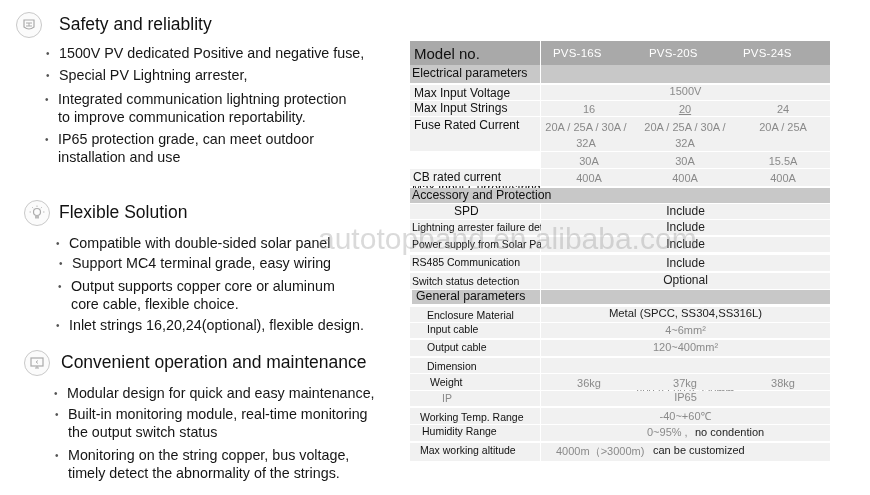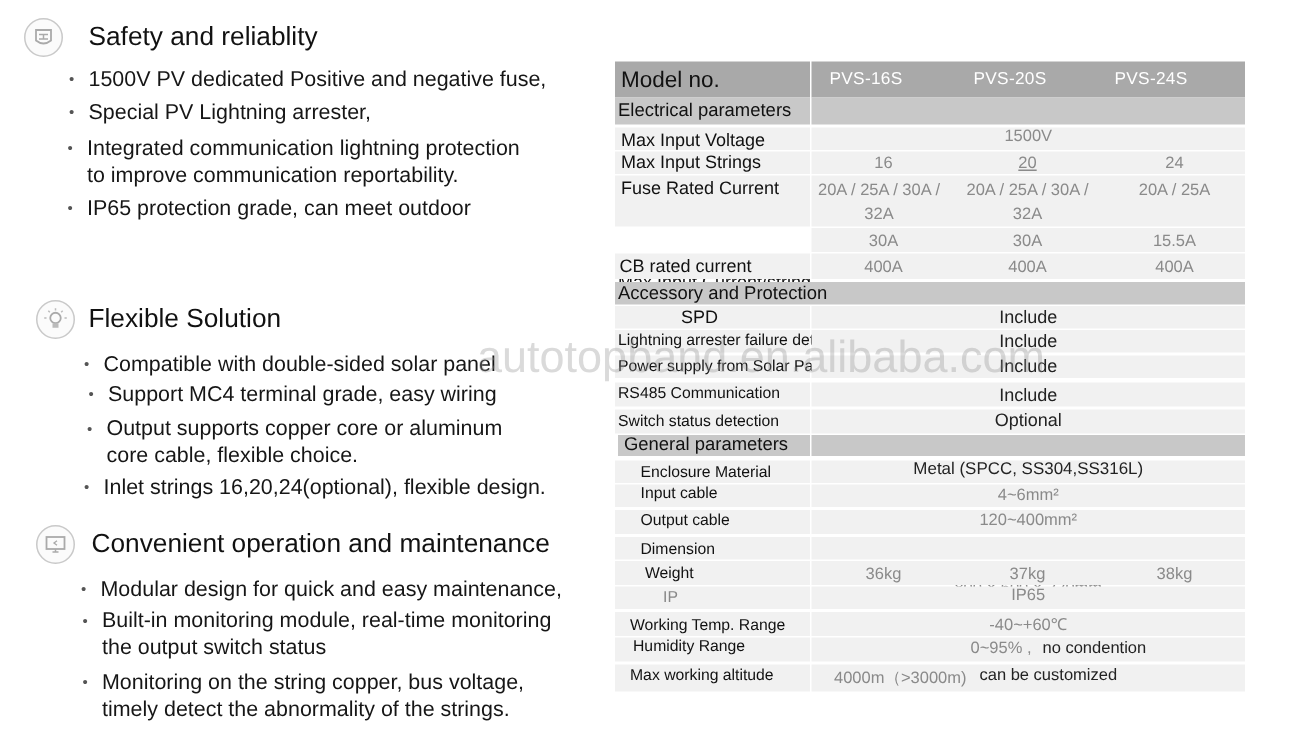"installation and use" span.line { html: none -> <span>installation and use</span> }
